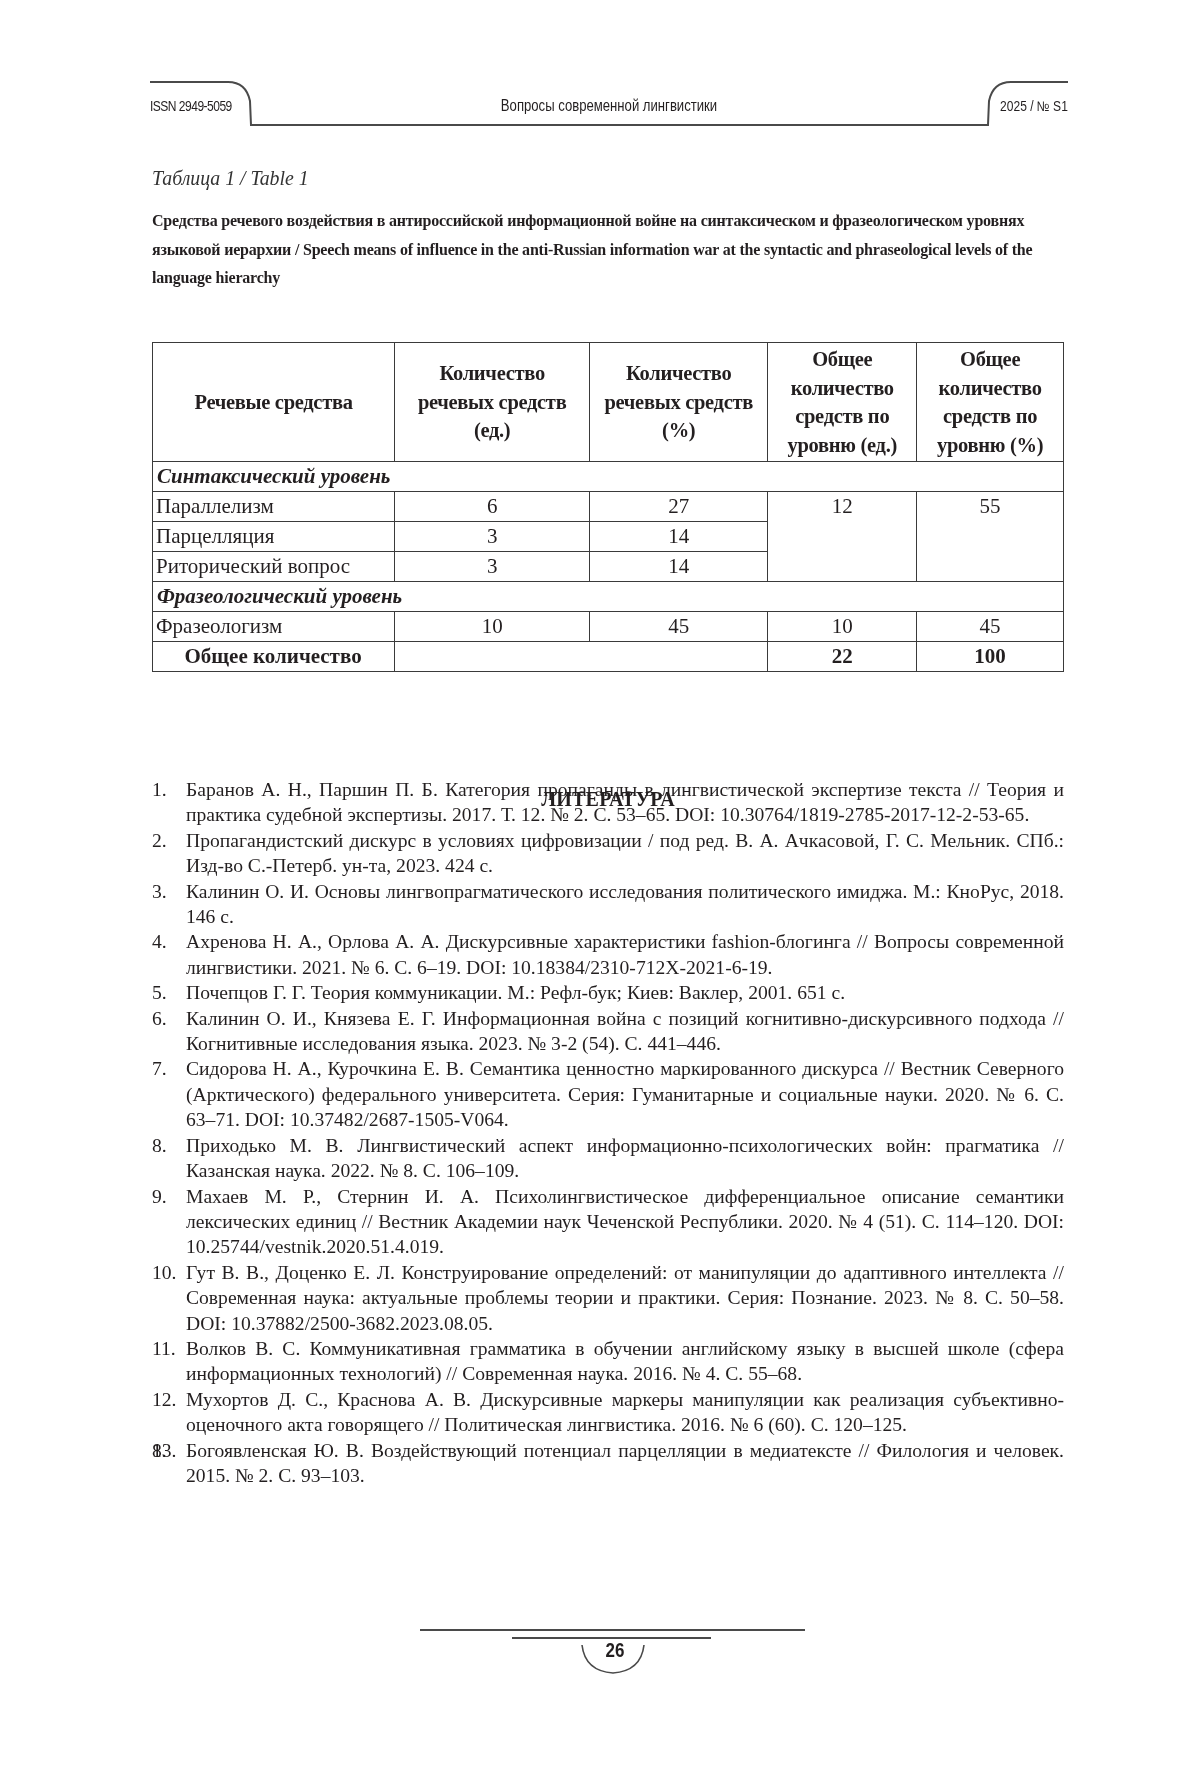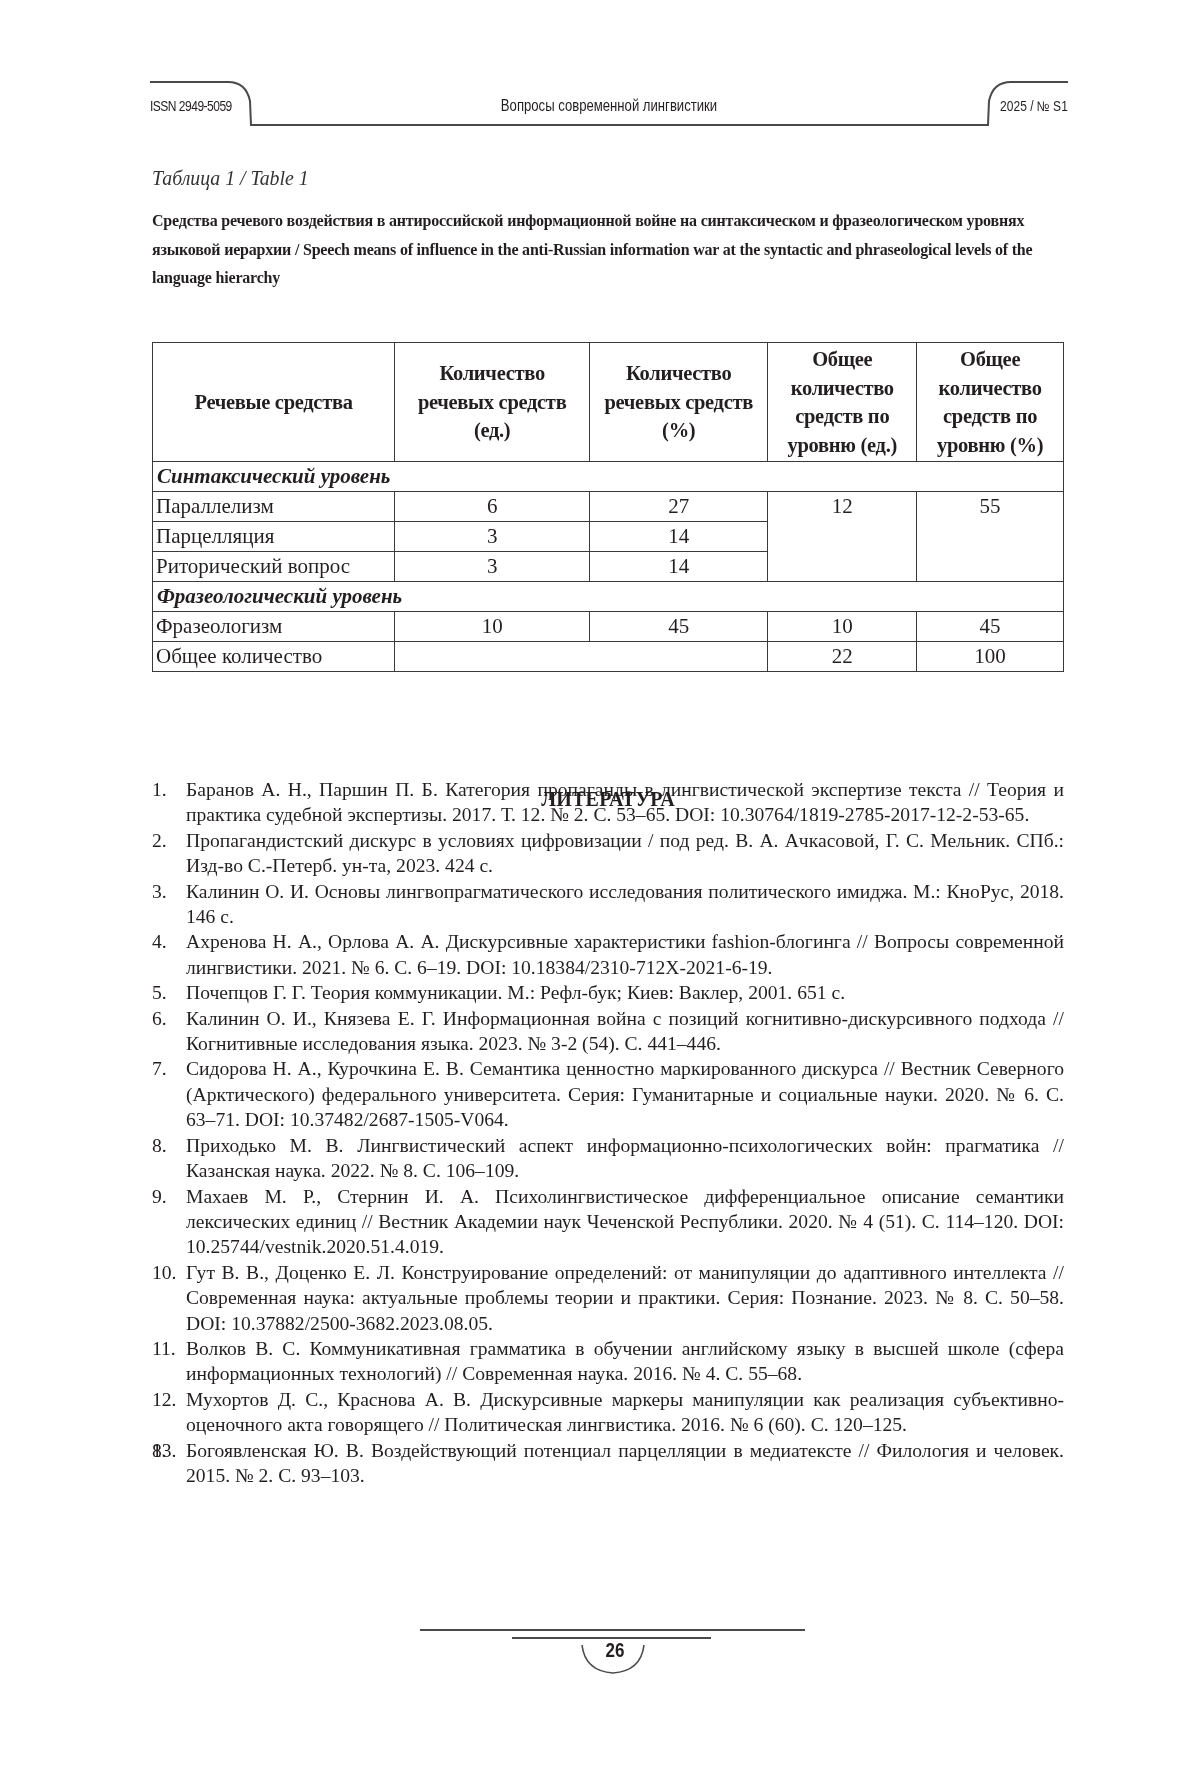"Общее количество" .data-table tr.total td { font-weight: normal -> bold; text-align: none -> center }
